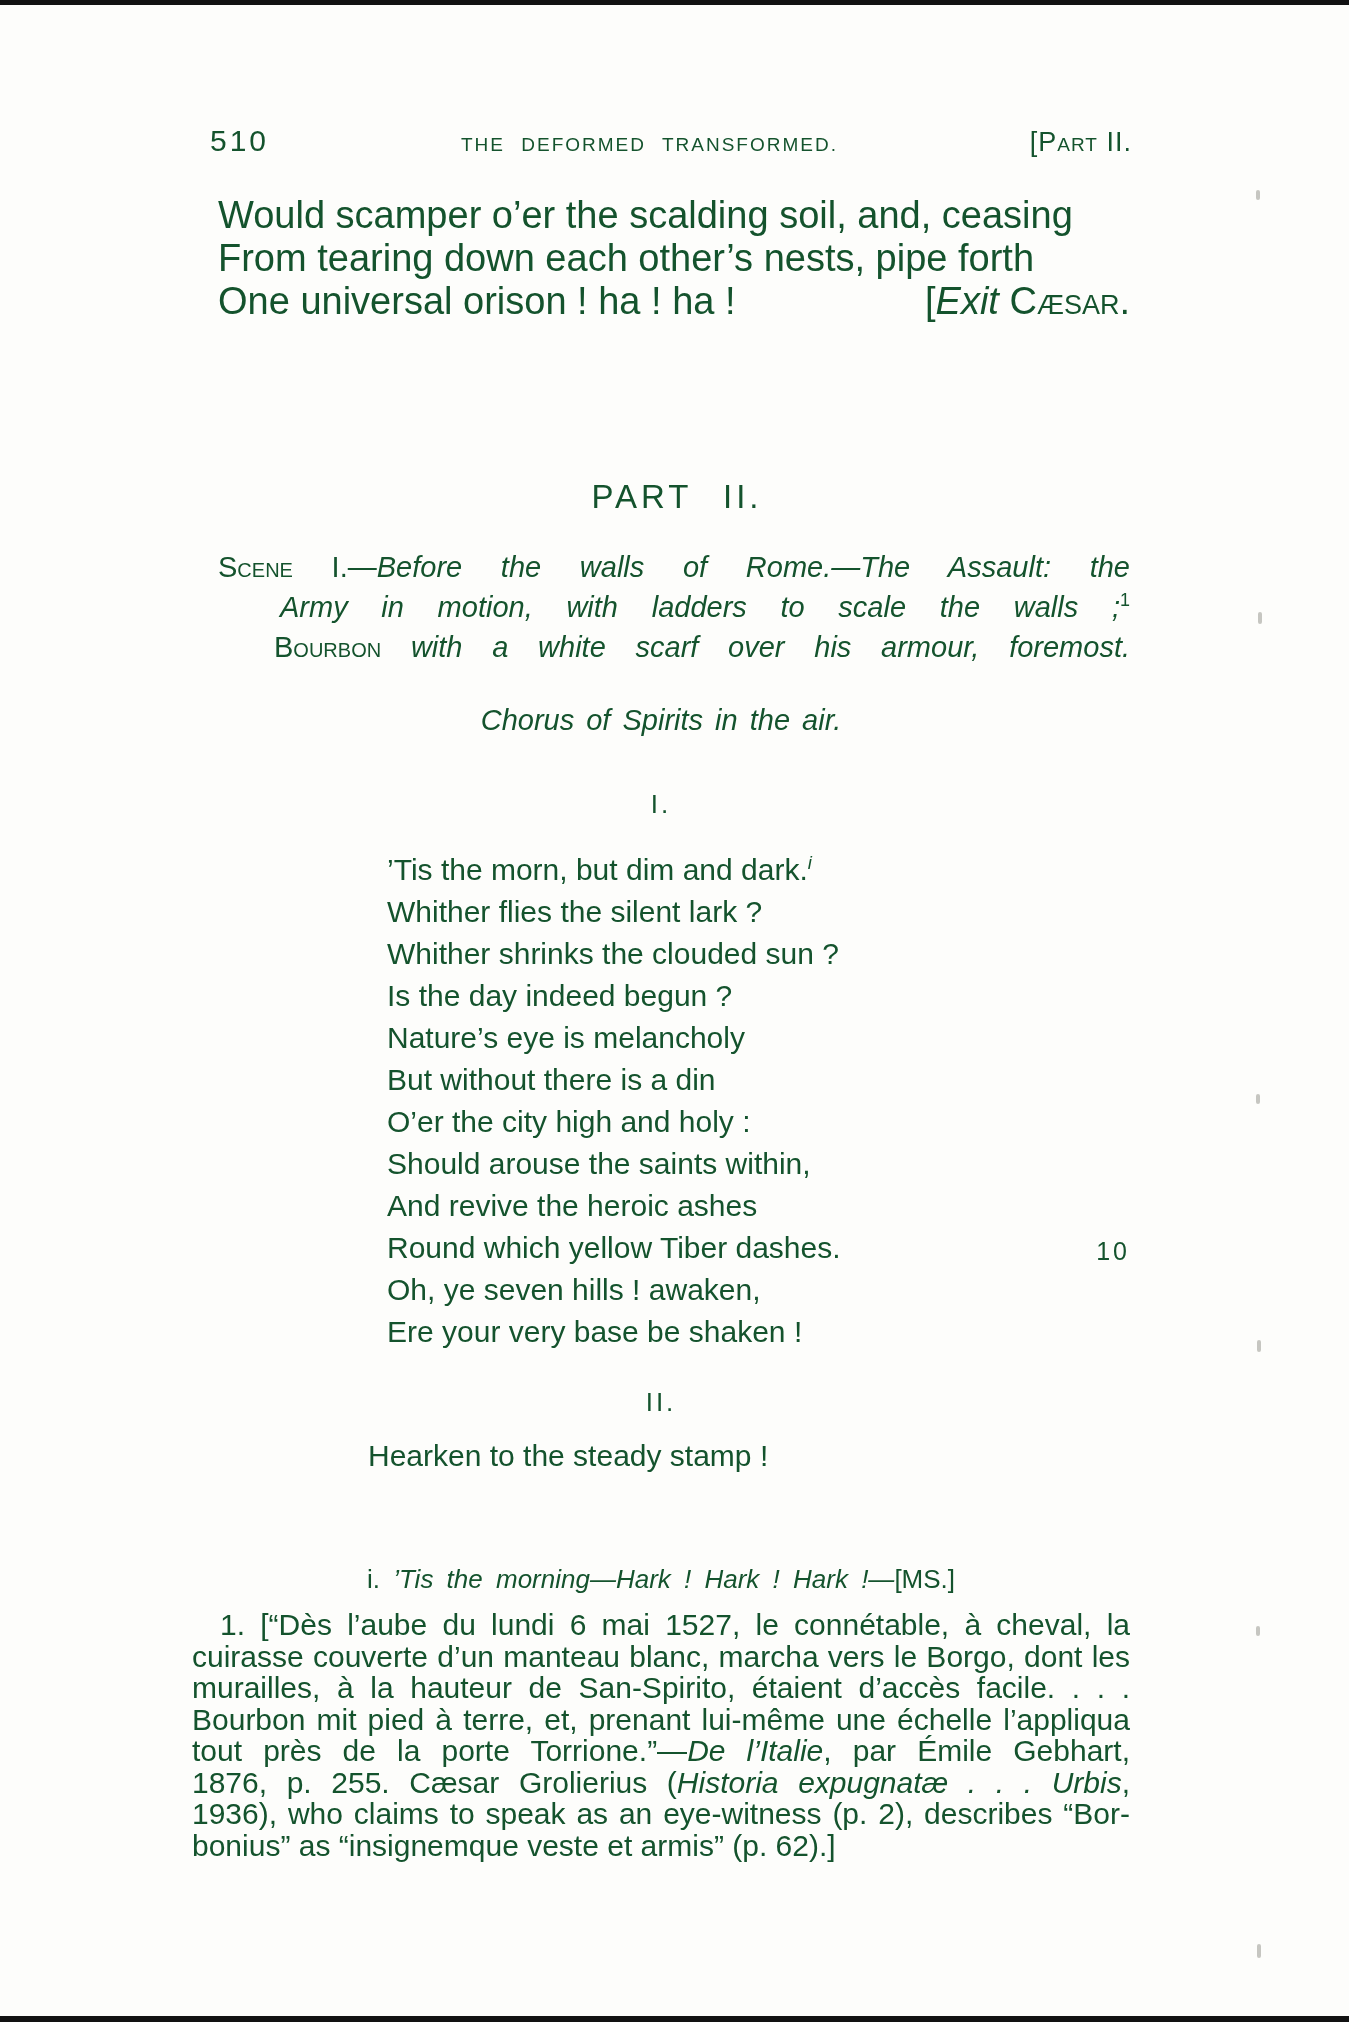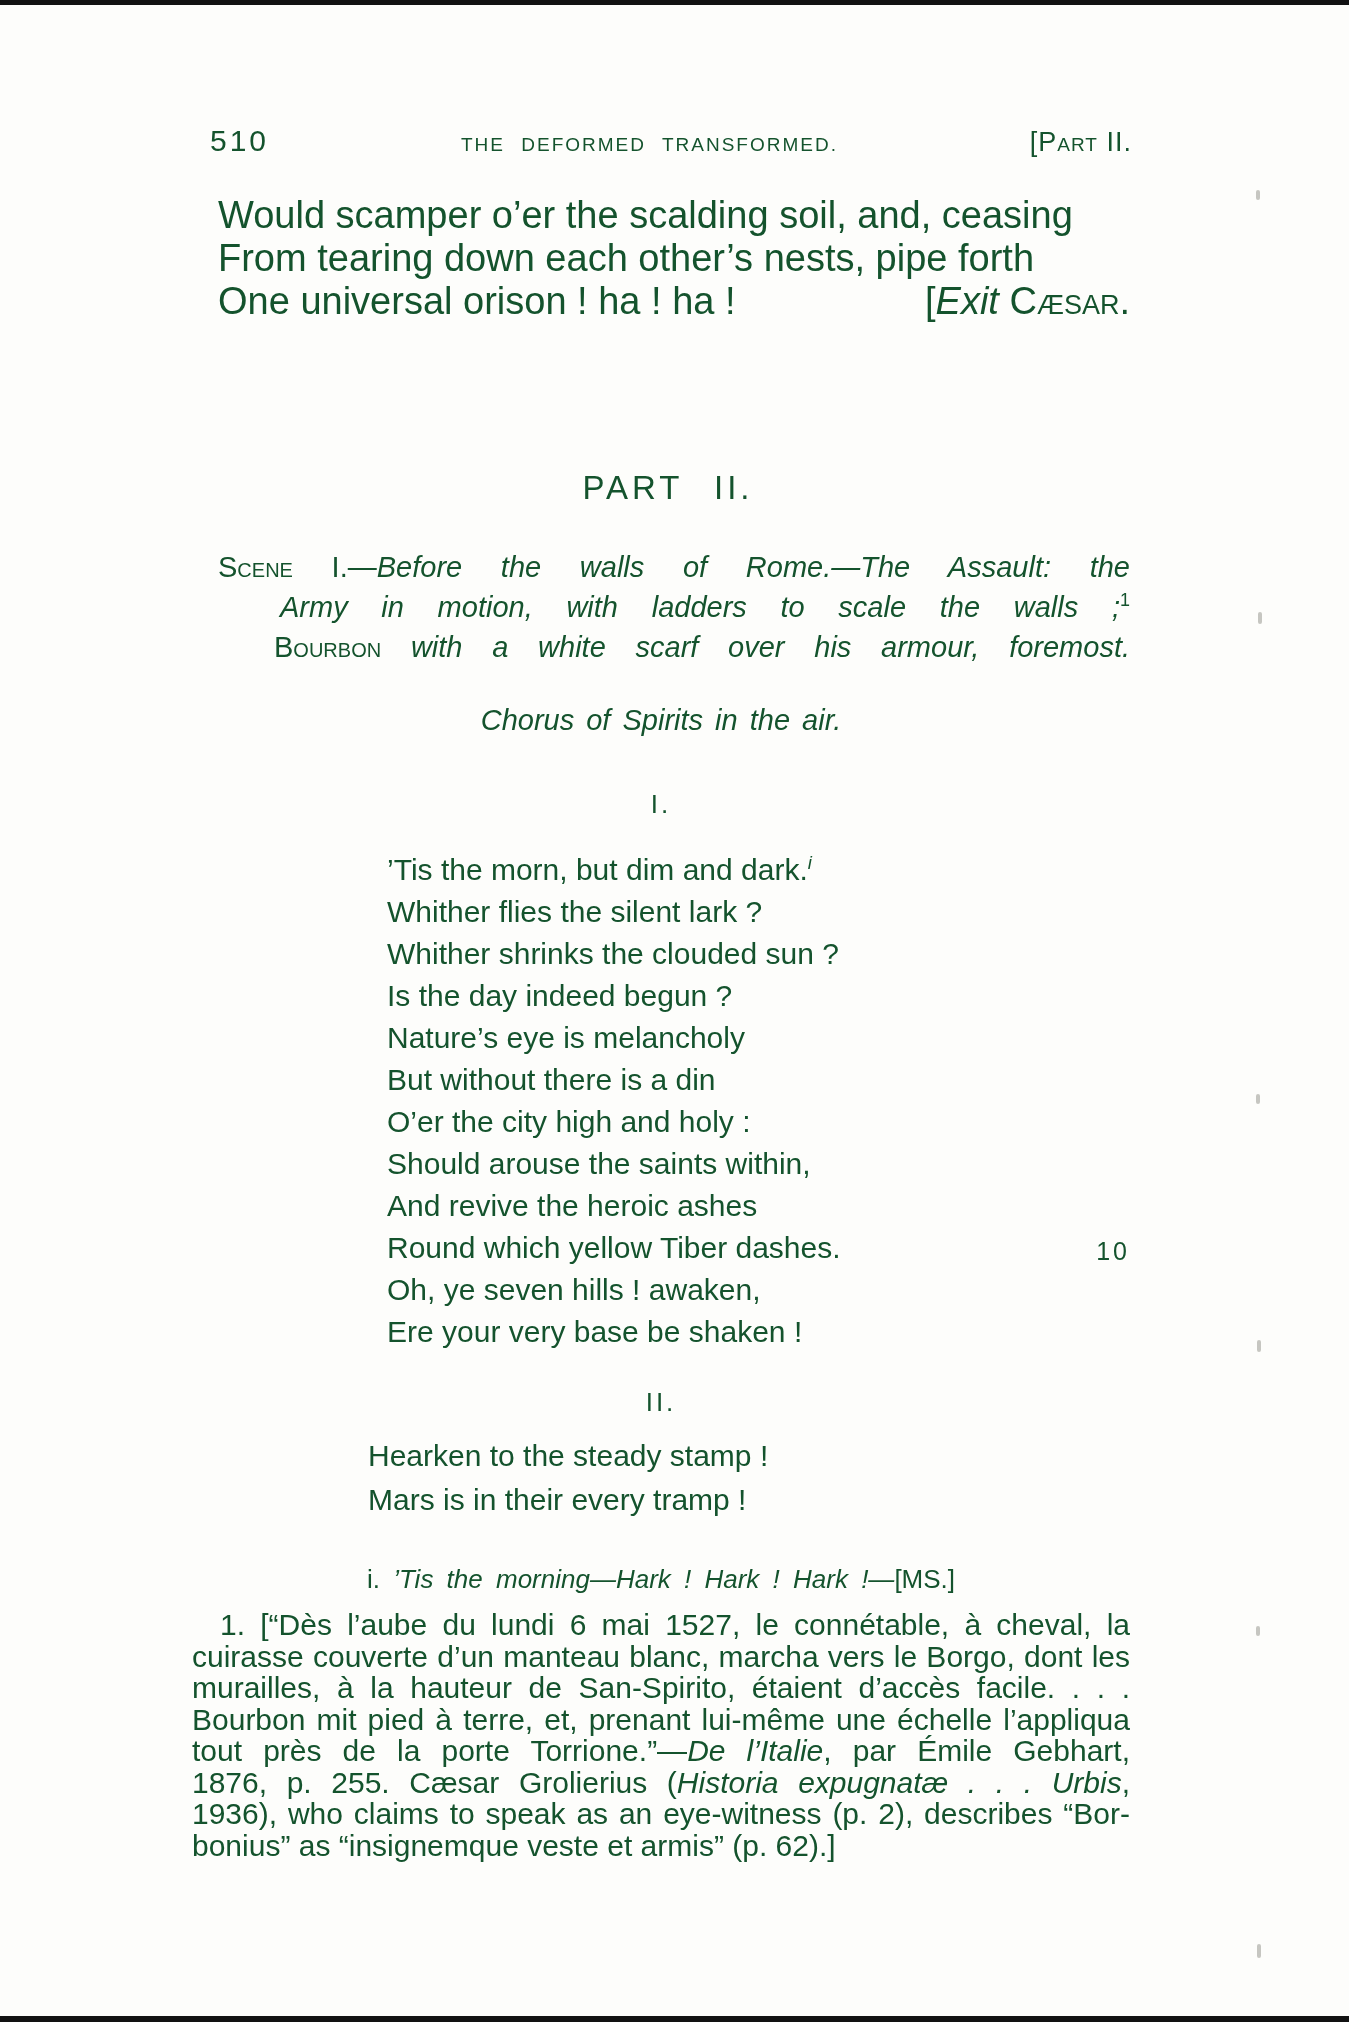"PART II." .part-heading { margin: 7px -> 16px }
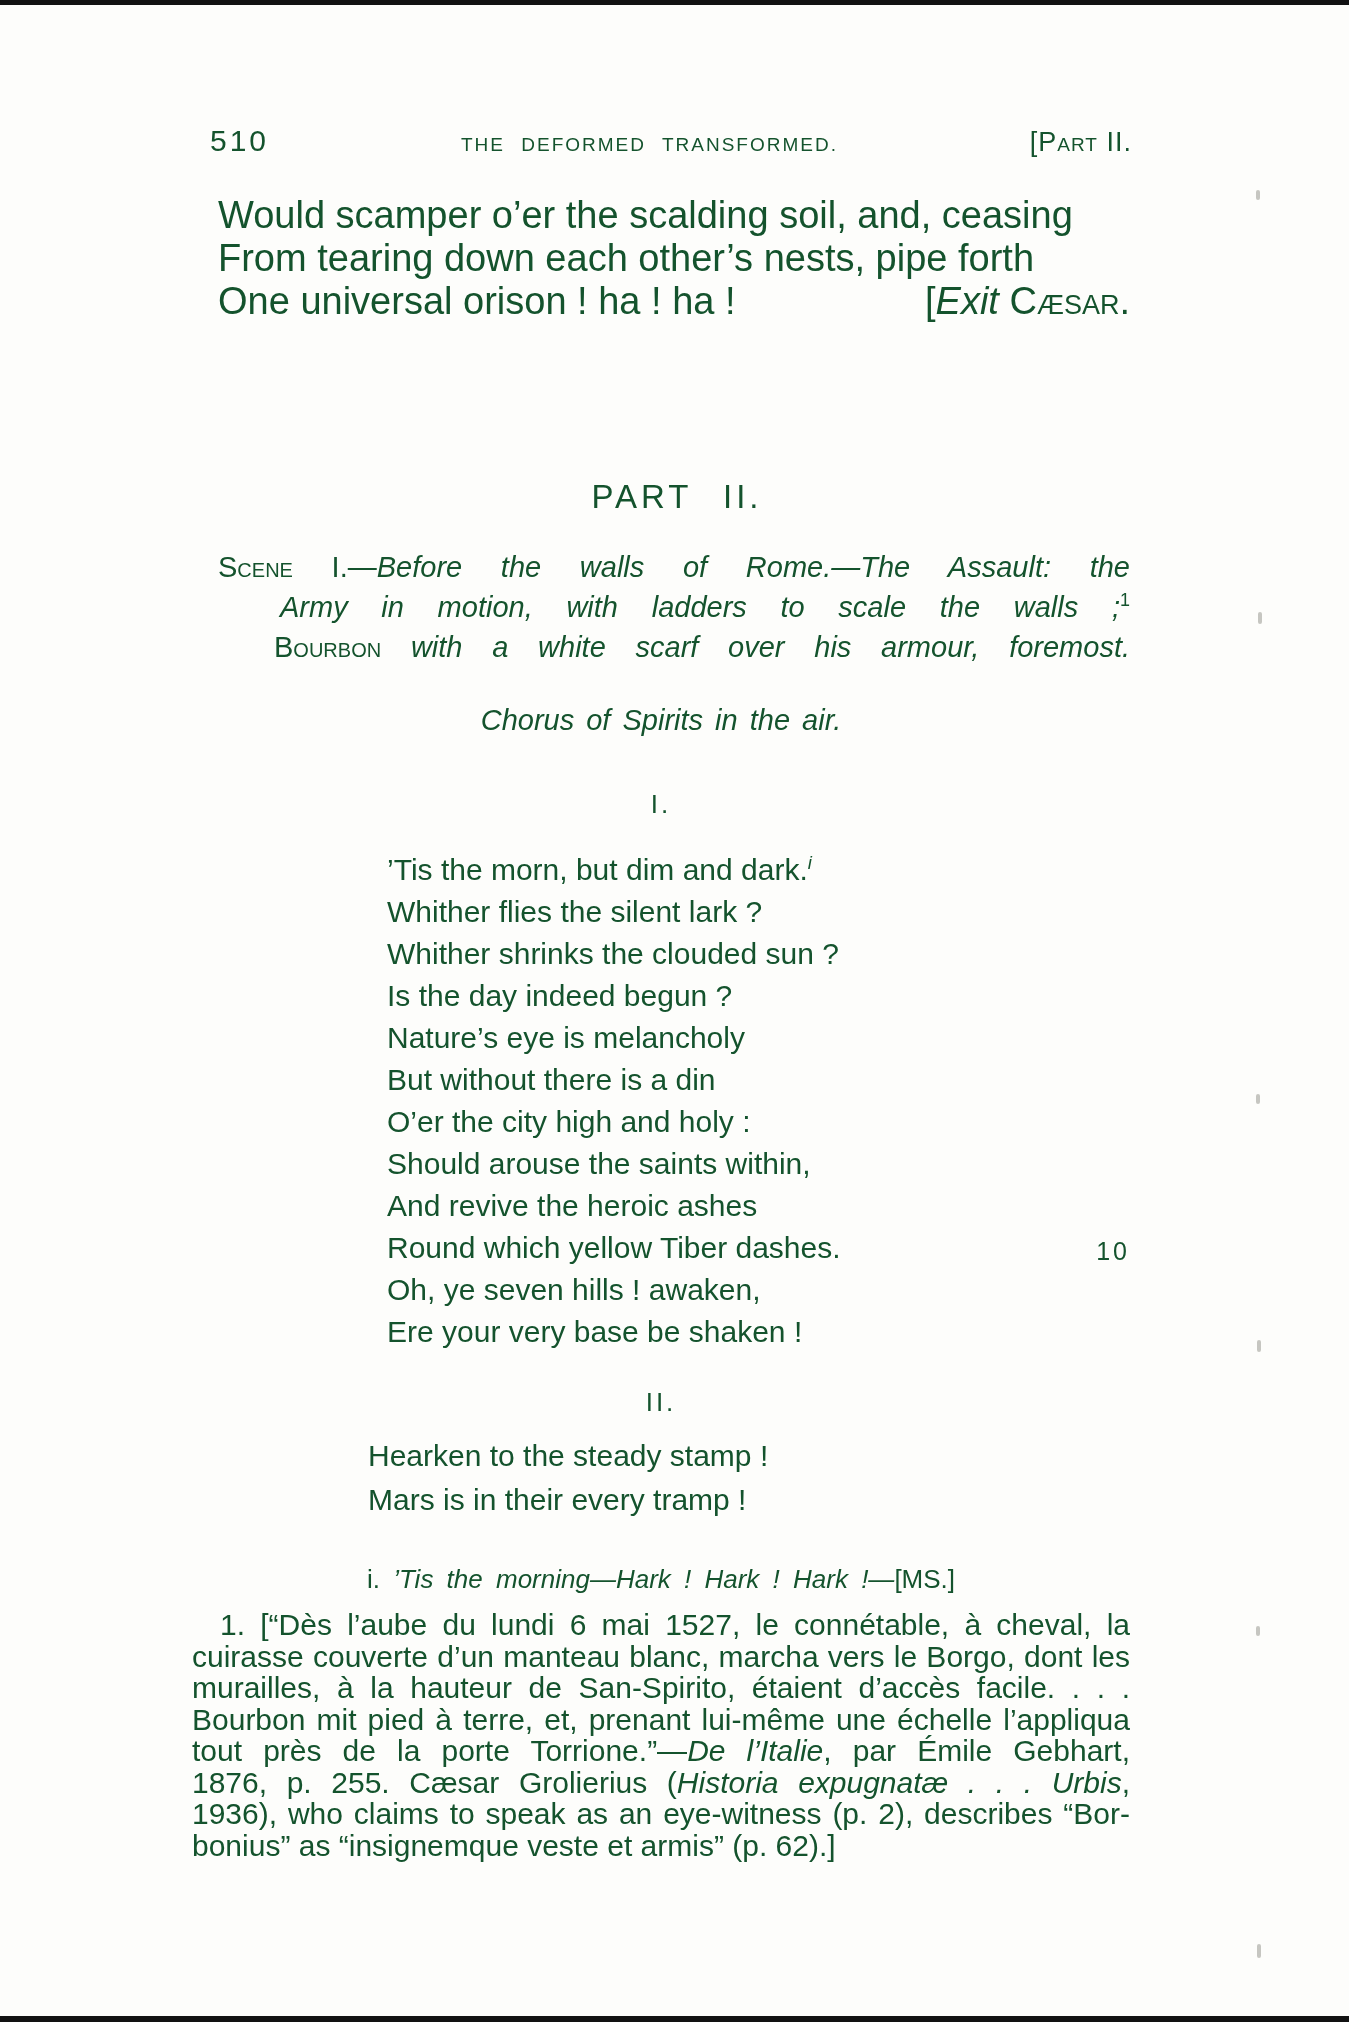"Mars is in their every" div.line { html: <div><span>Mars is in their every tramp !</span></div> -> none }
